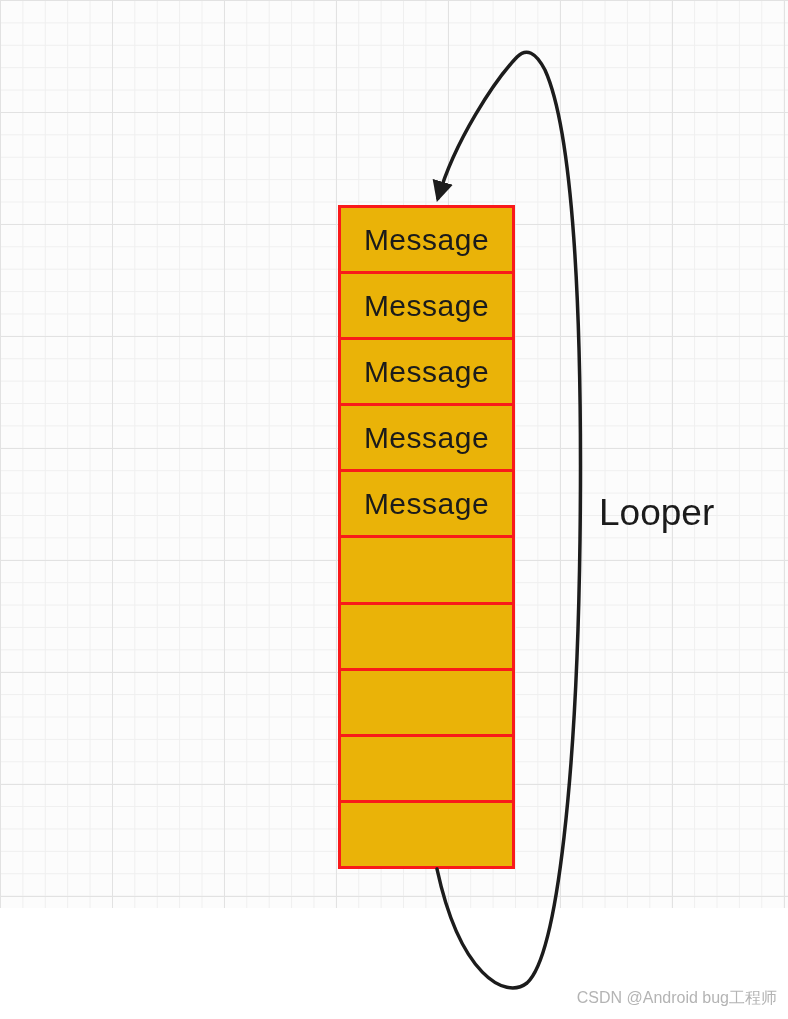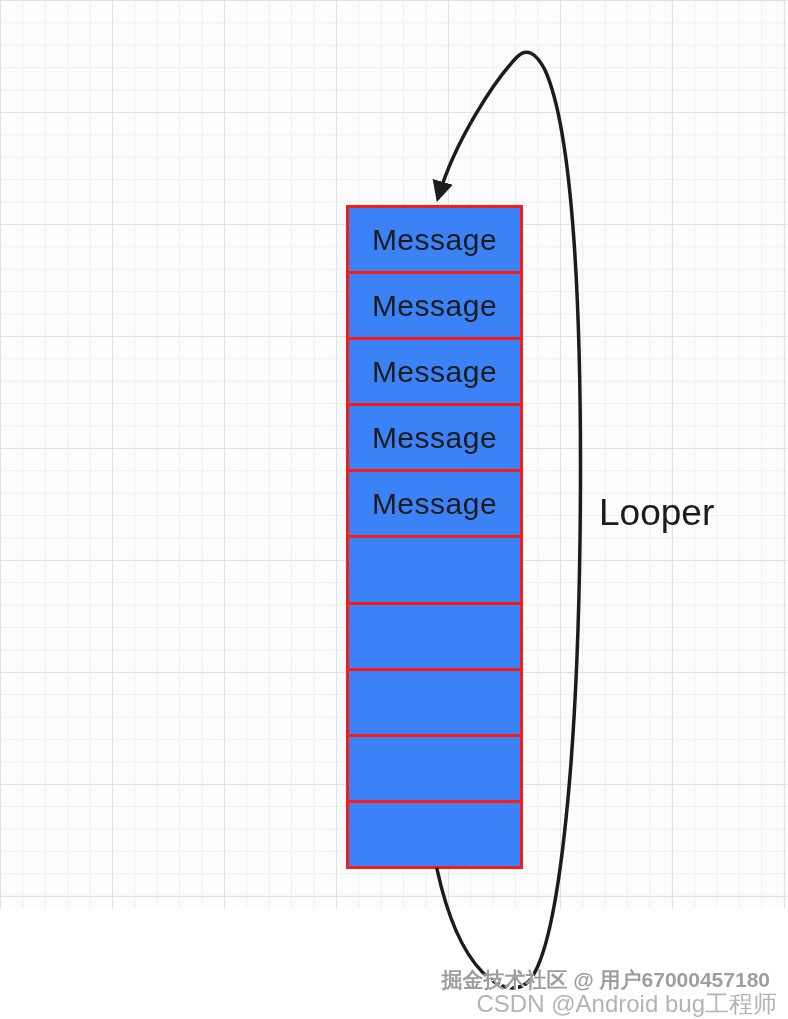"Message" .queue { background: #3b82f6 -> #eab308; left: 346px -> 338px }
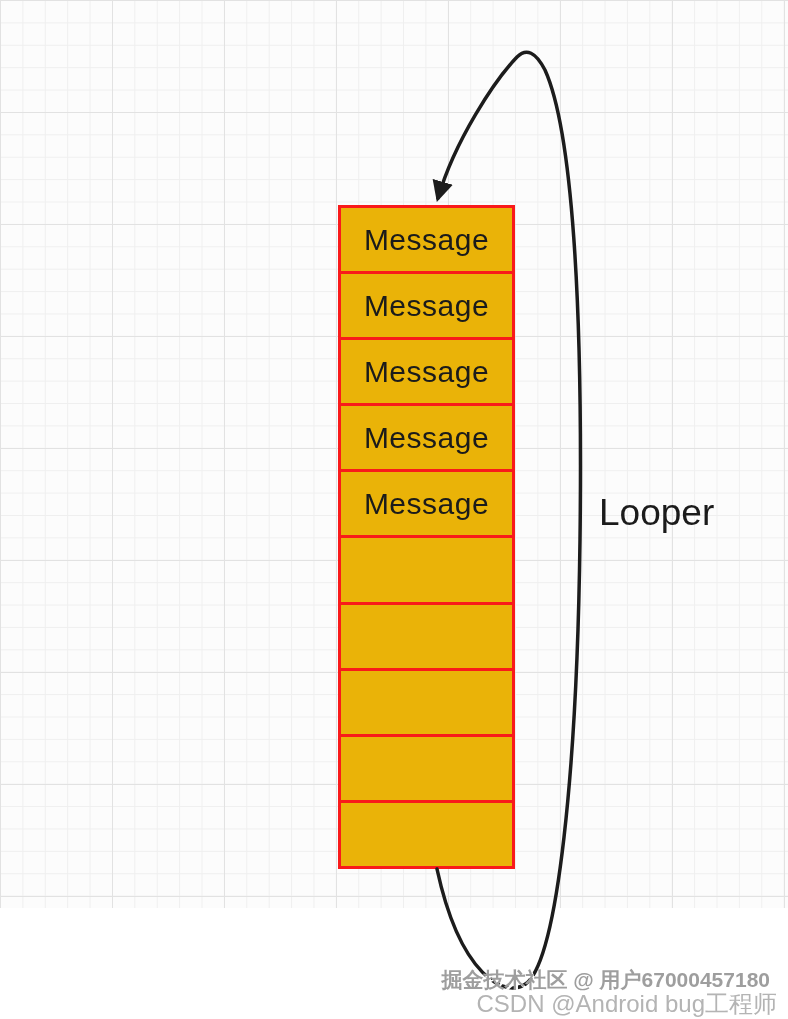"掘金技术社区 @ 用户67000457180" div.watermark-1 { html: <div>掘金技术社区 @ 用户67000457180</div> -> none }
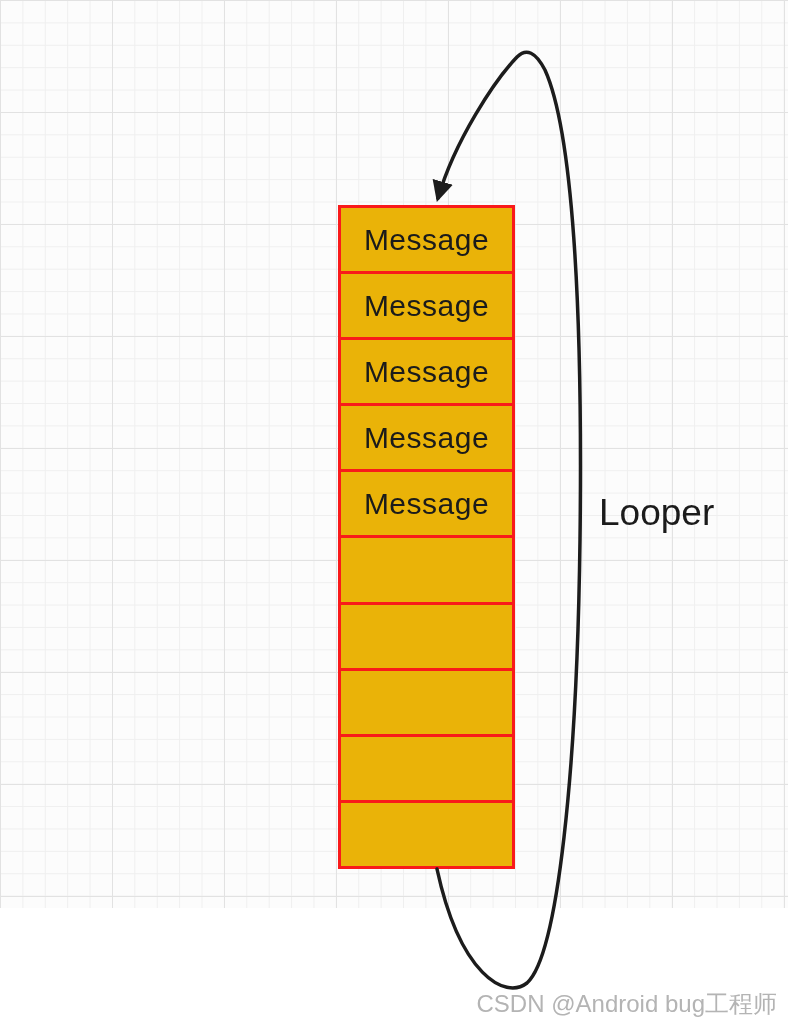"CSDN @Android bug工程师" .watermark-2 { font-size: 24px -> 16px }
